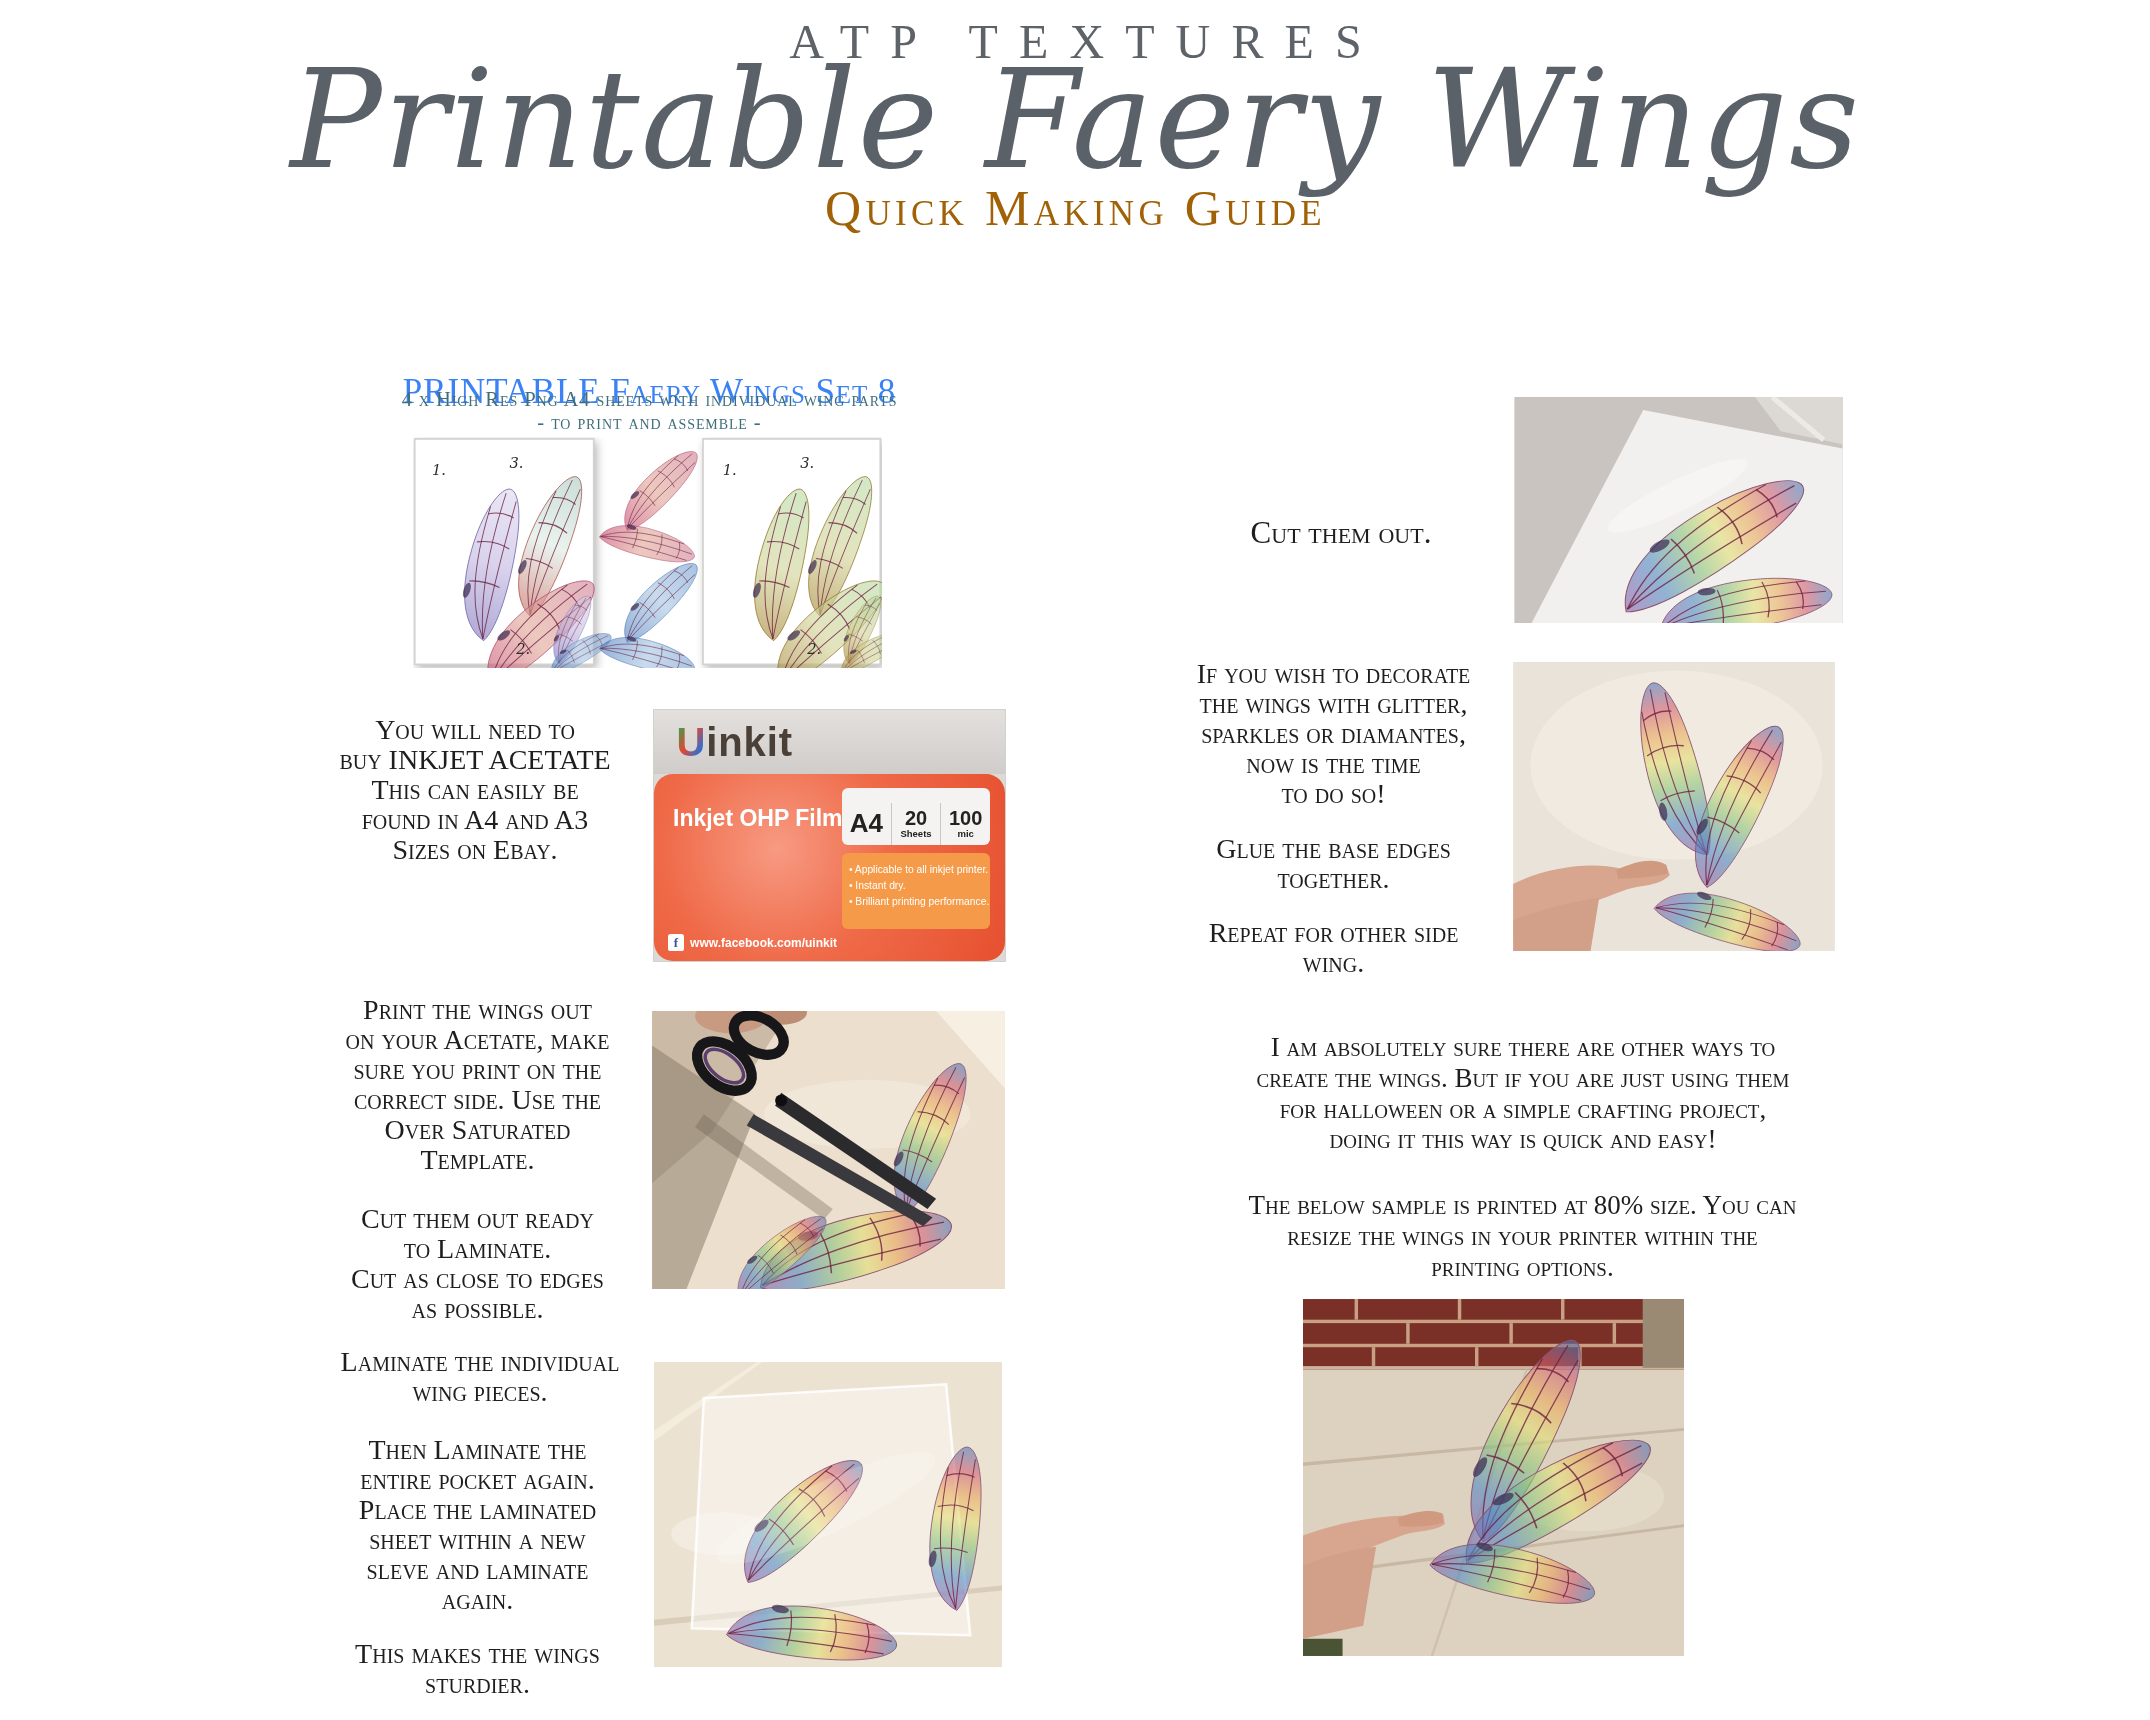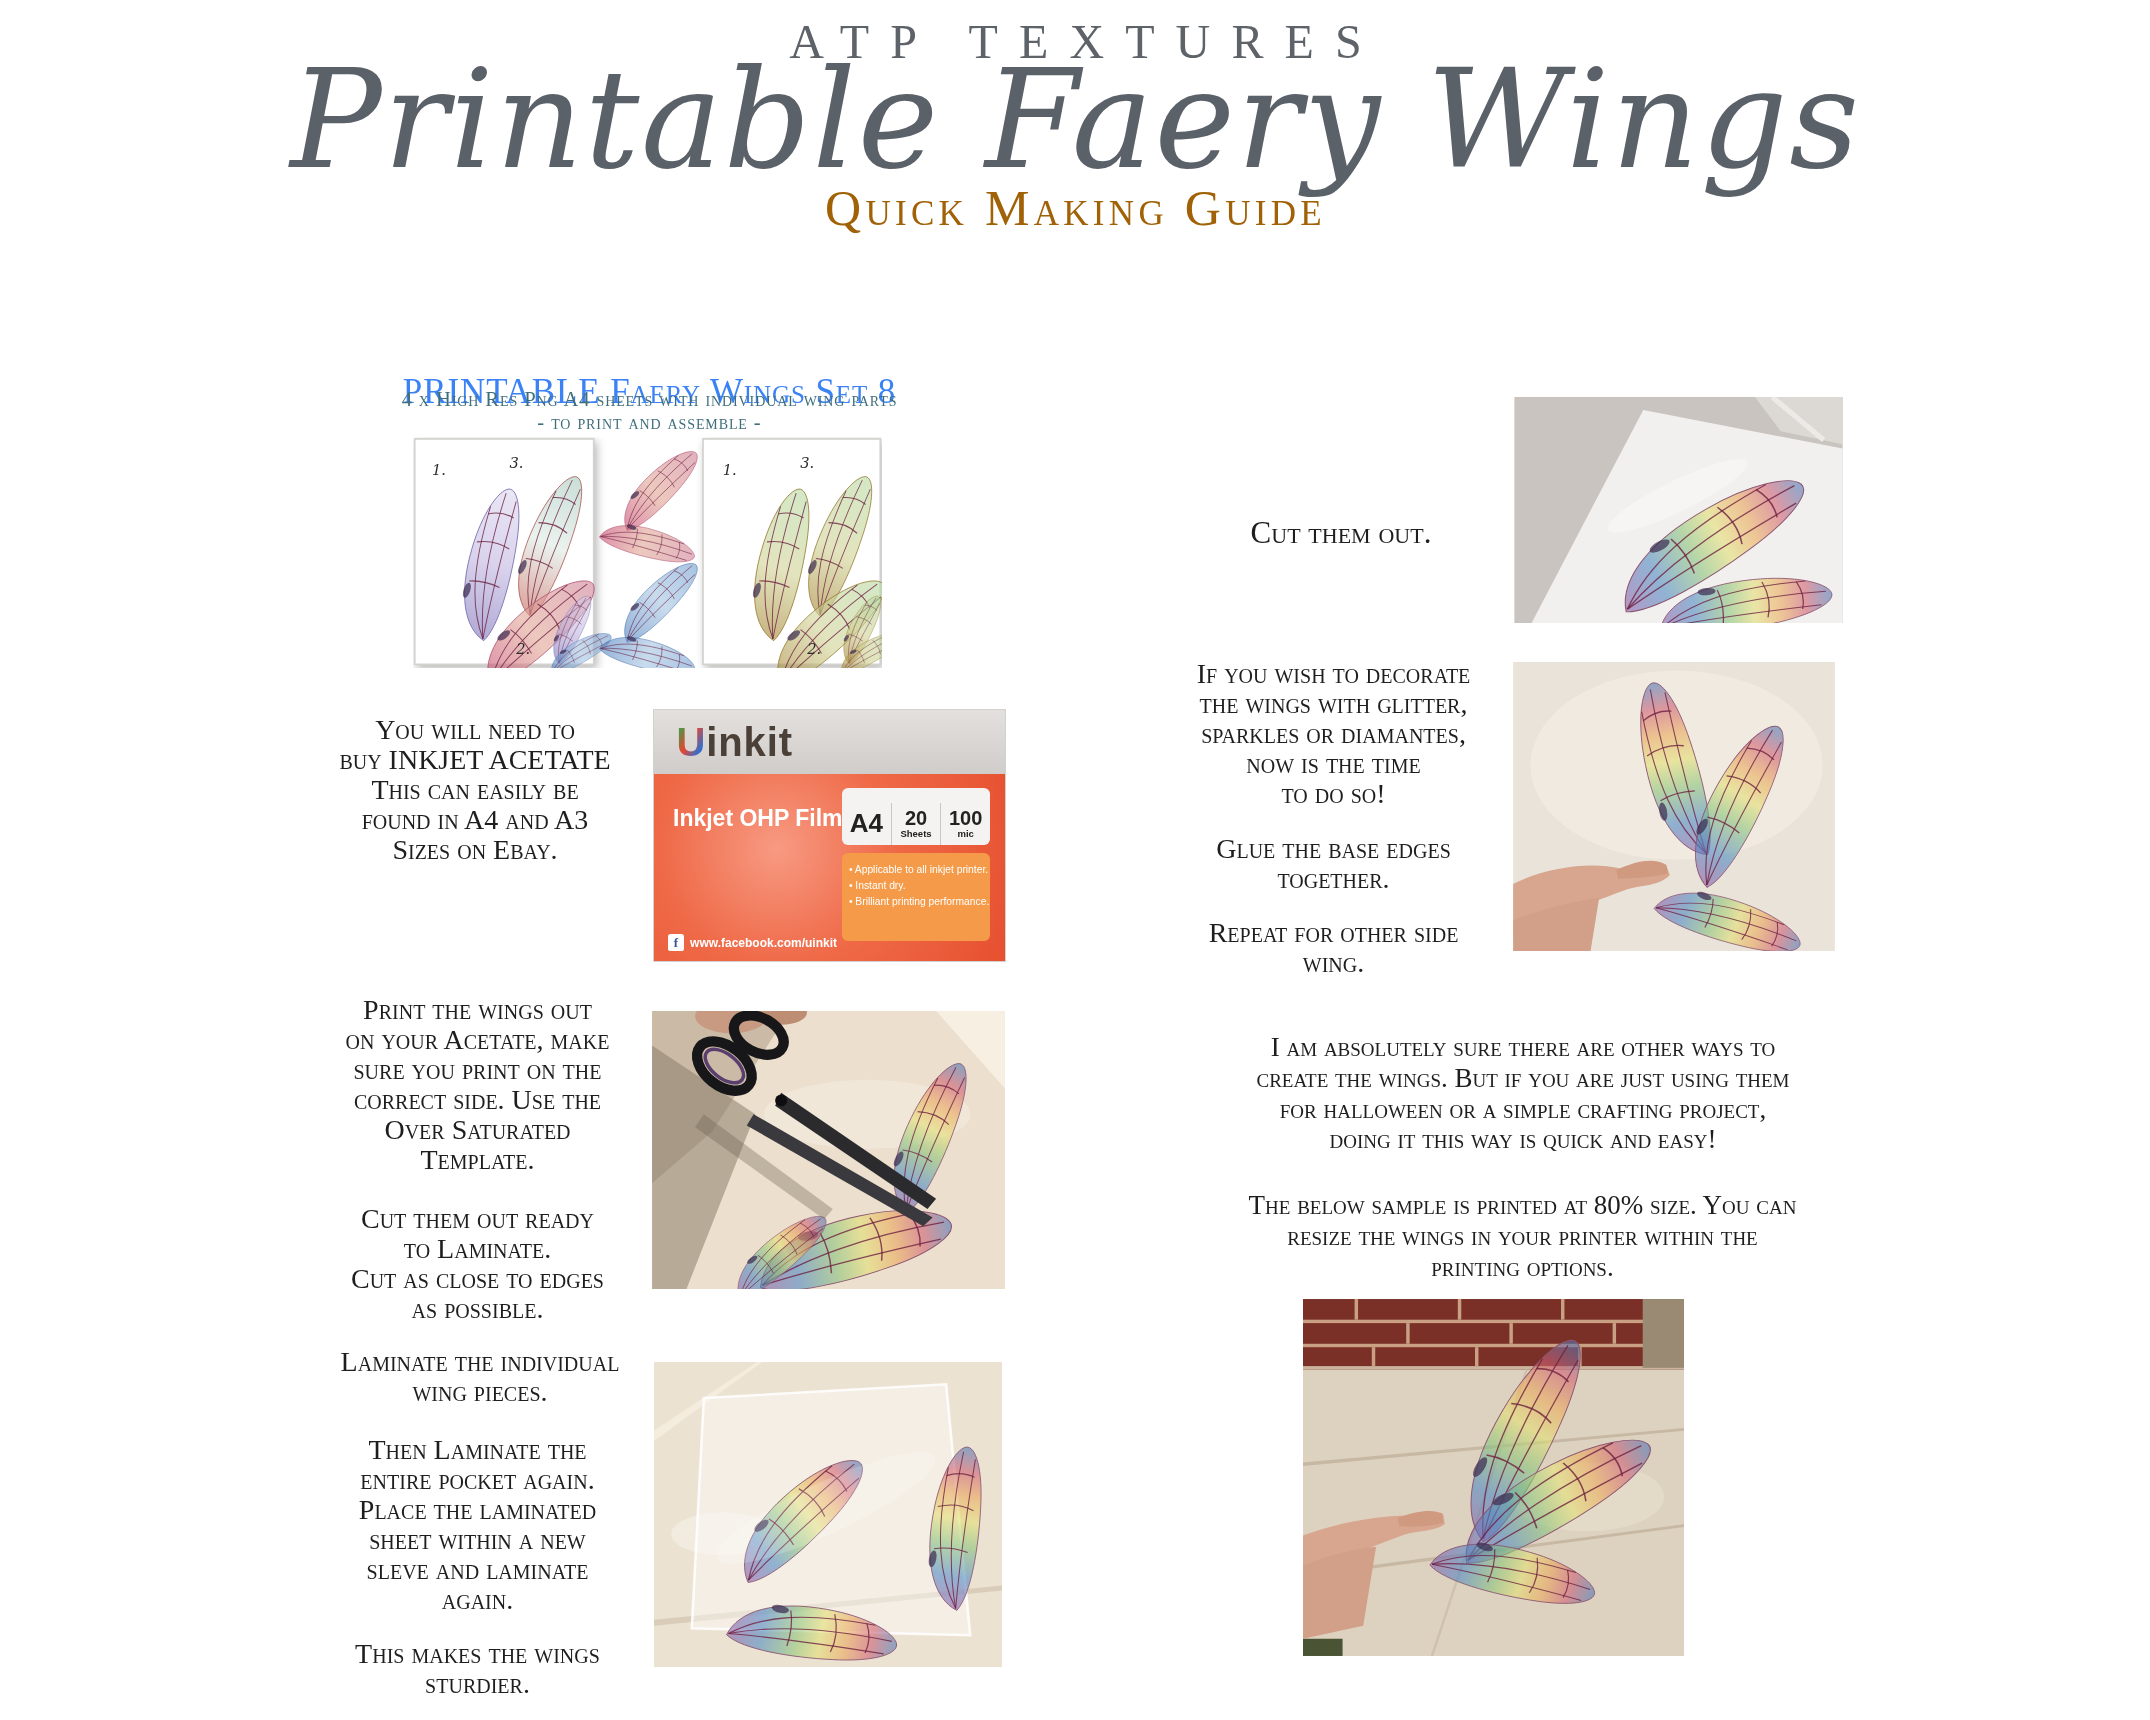"Inkjet OHP Film" .uk-body { border-radius: none -> 19px }
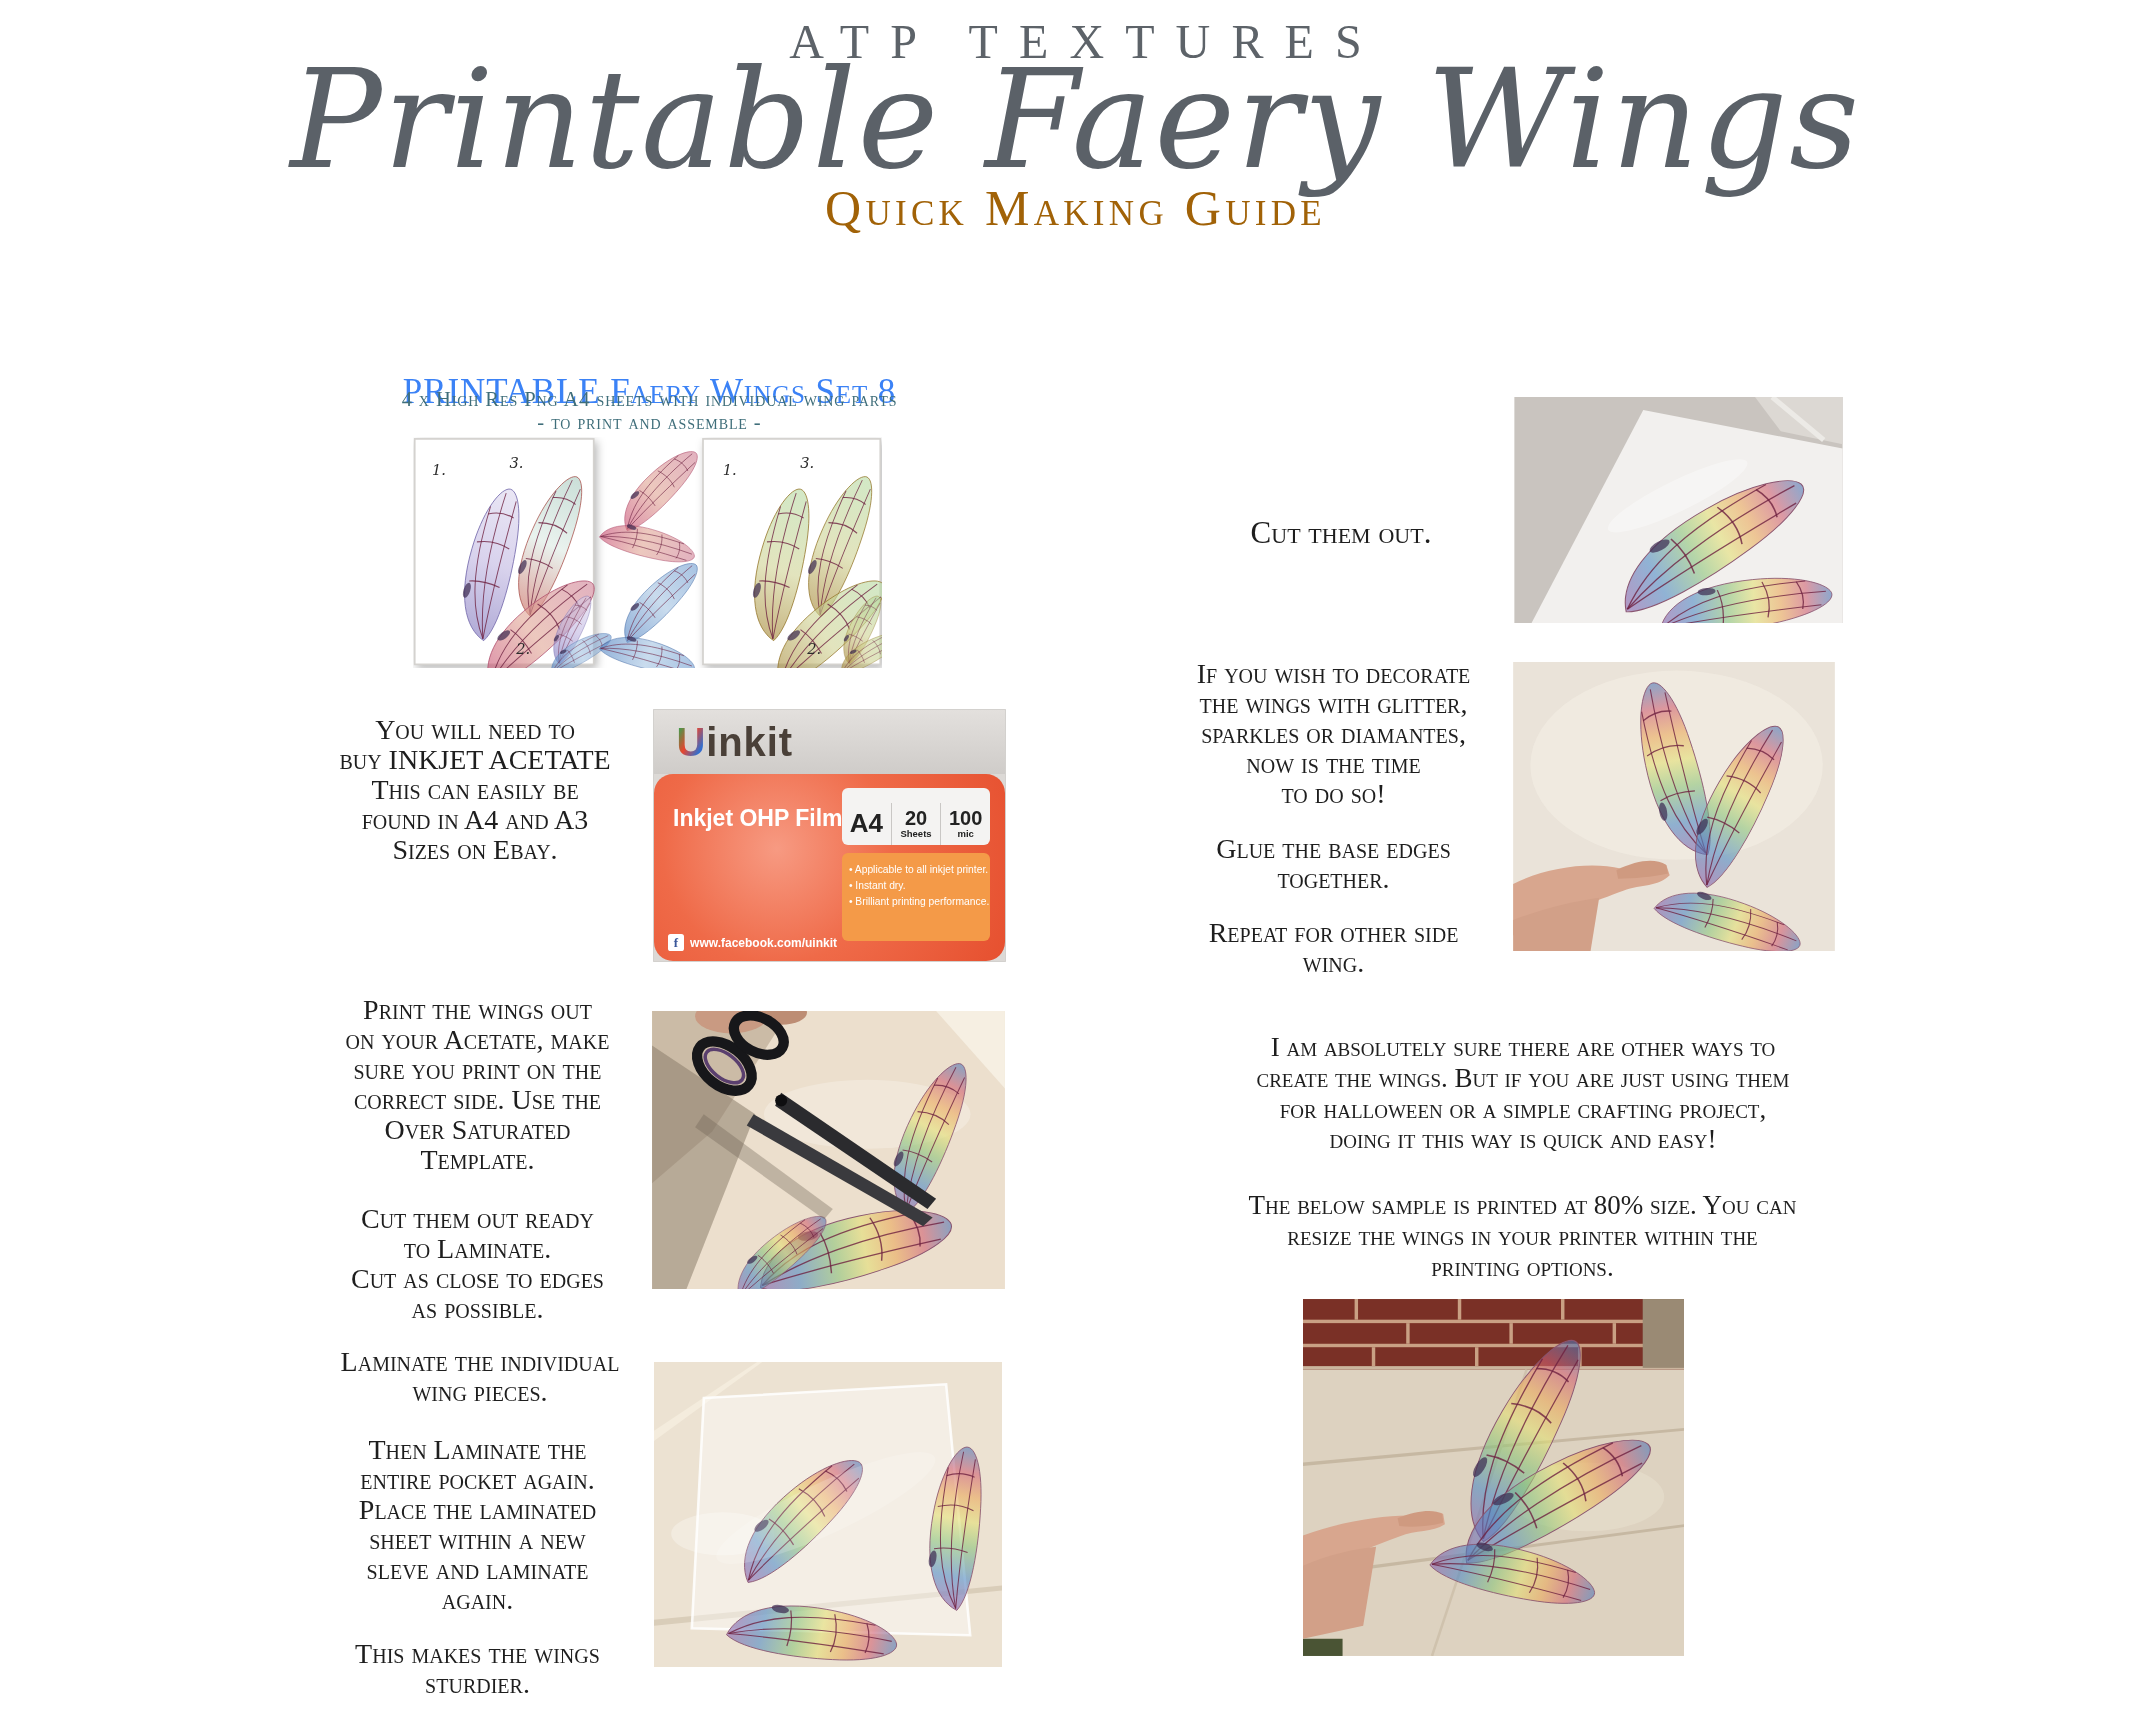"• Applicable to all inkjet" .uk-orange { height: 88px -> 76px }
